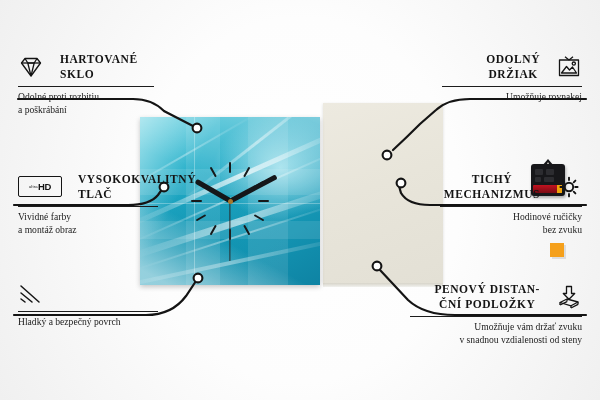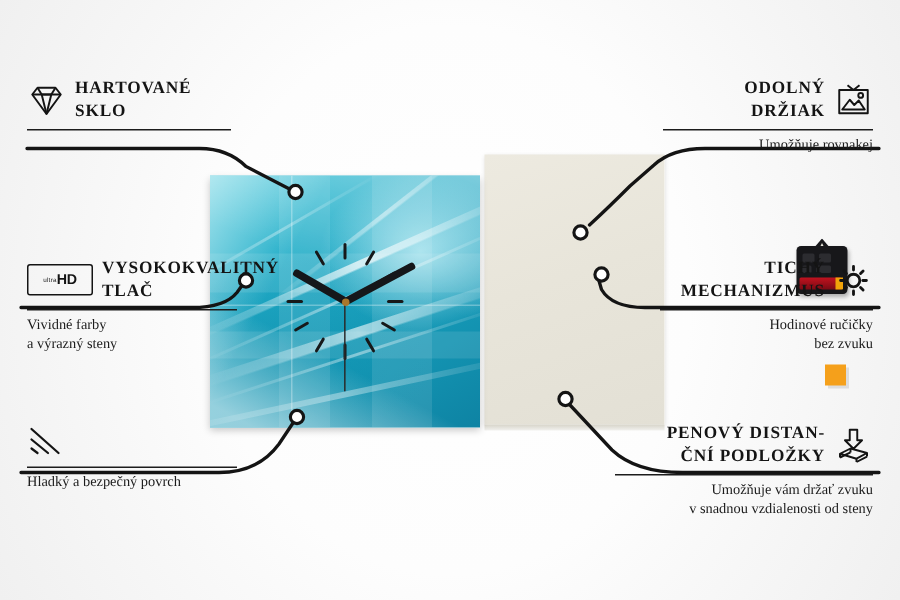"HARTOVANÉ" .feat .head { gap: 6px -> 16px }
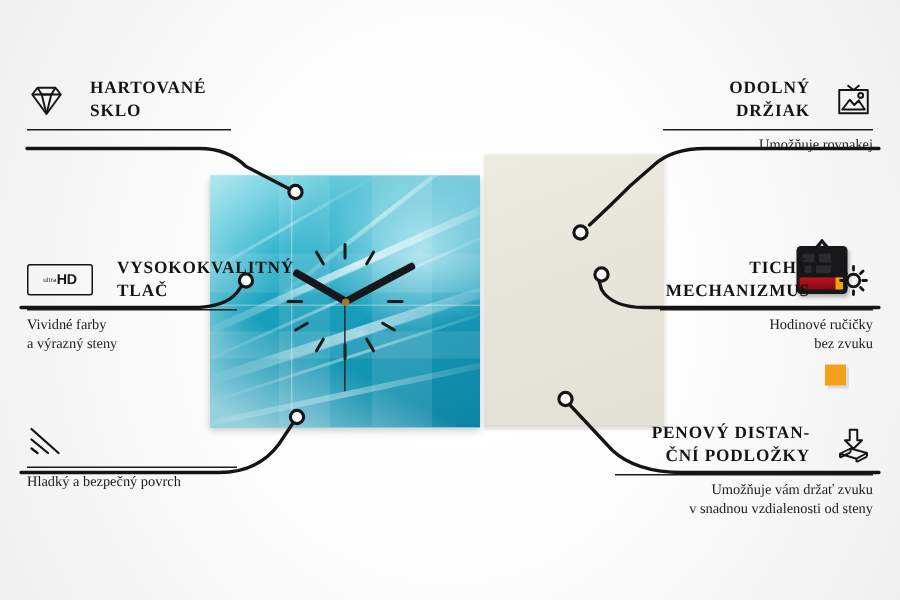"ODOLNÝ" .feat.right .title { text-align: right -> center }
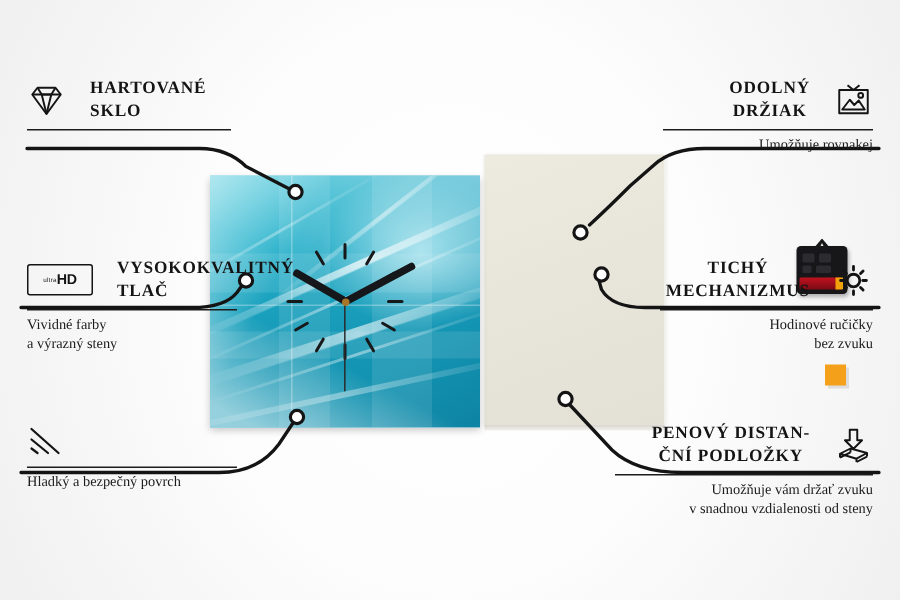"Odolné proti rozbitiu" div.sub { html: none -> <div> <div>Odolné proti rozbitiu</div> <div>a poškrábání</div> </div> }
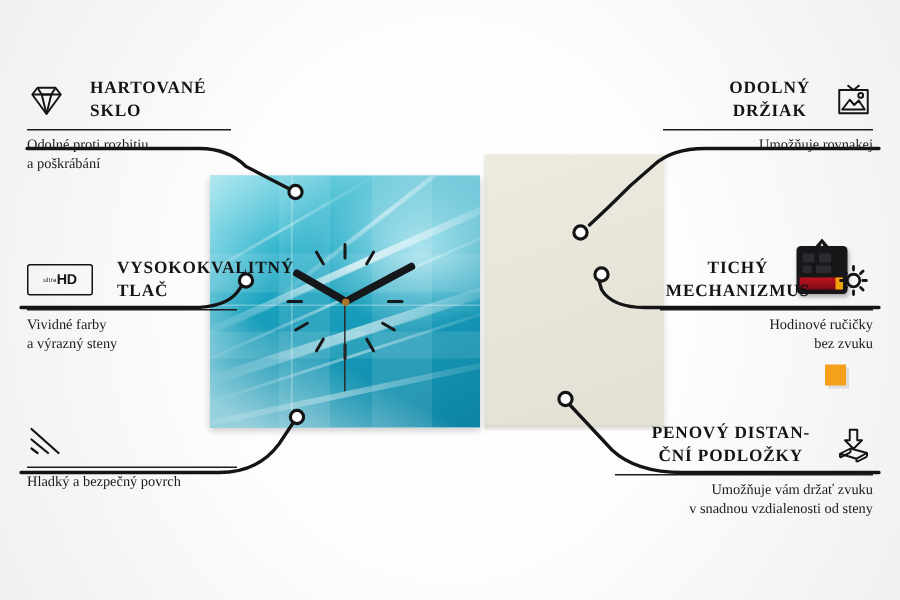"a výrazný steny" div { text: výrazný steny -> montáž obraz }
